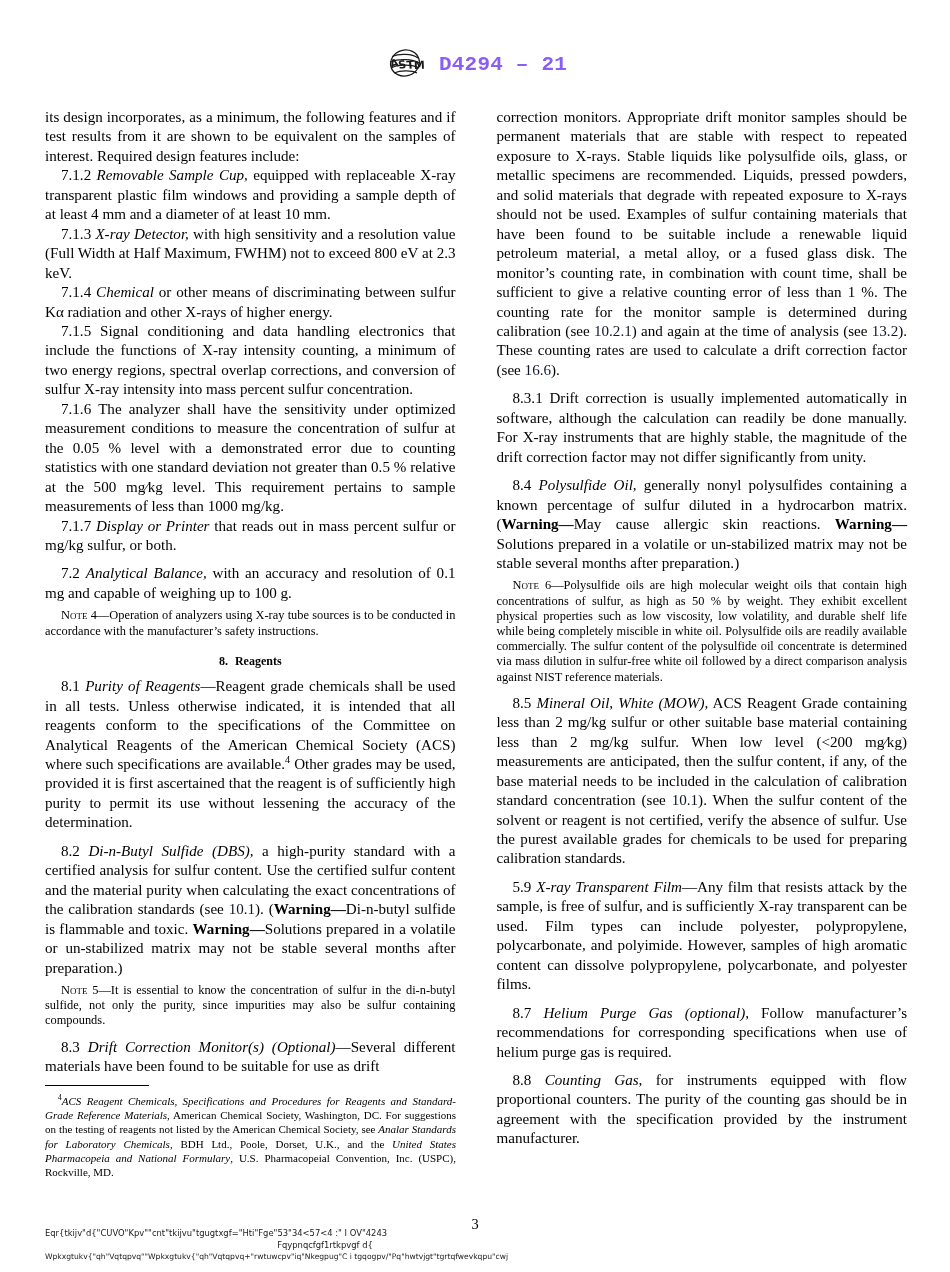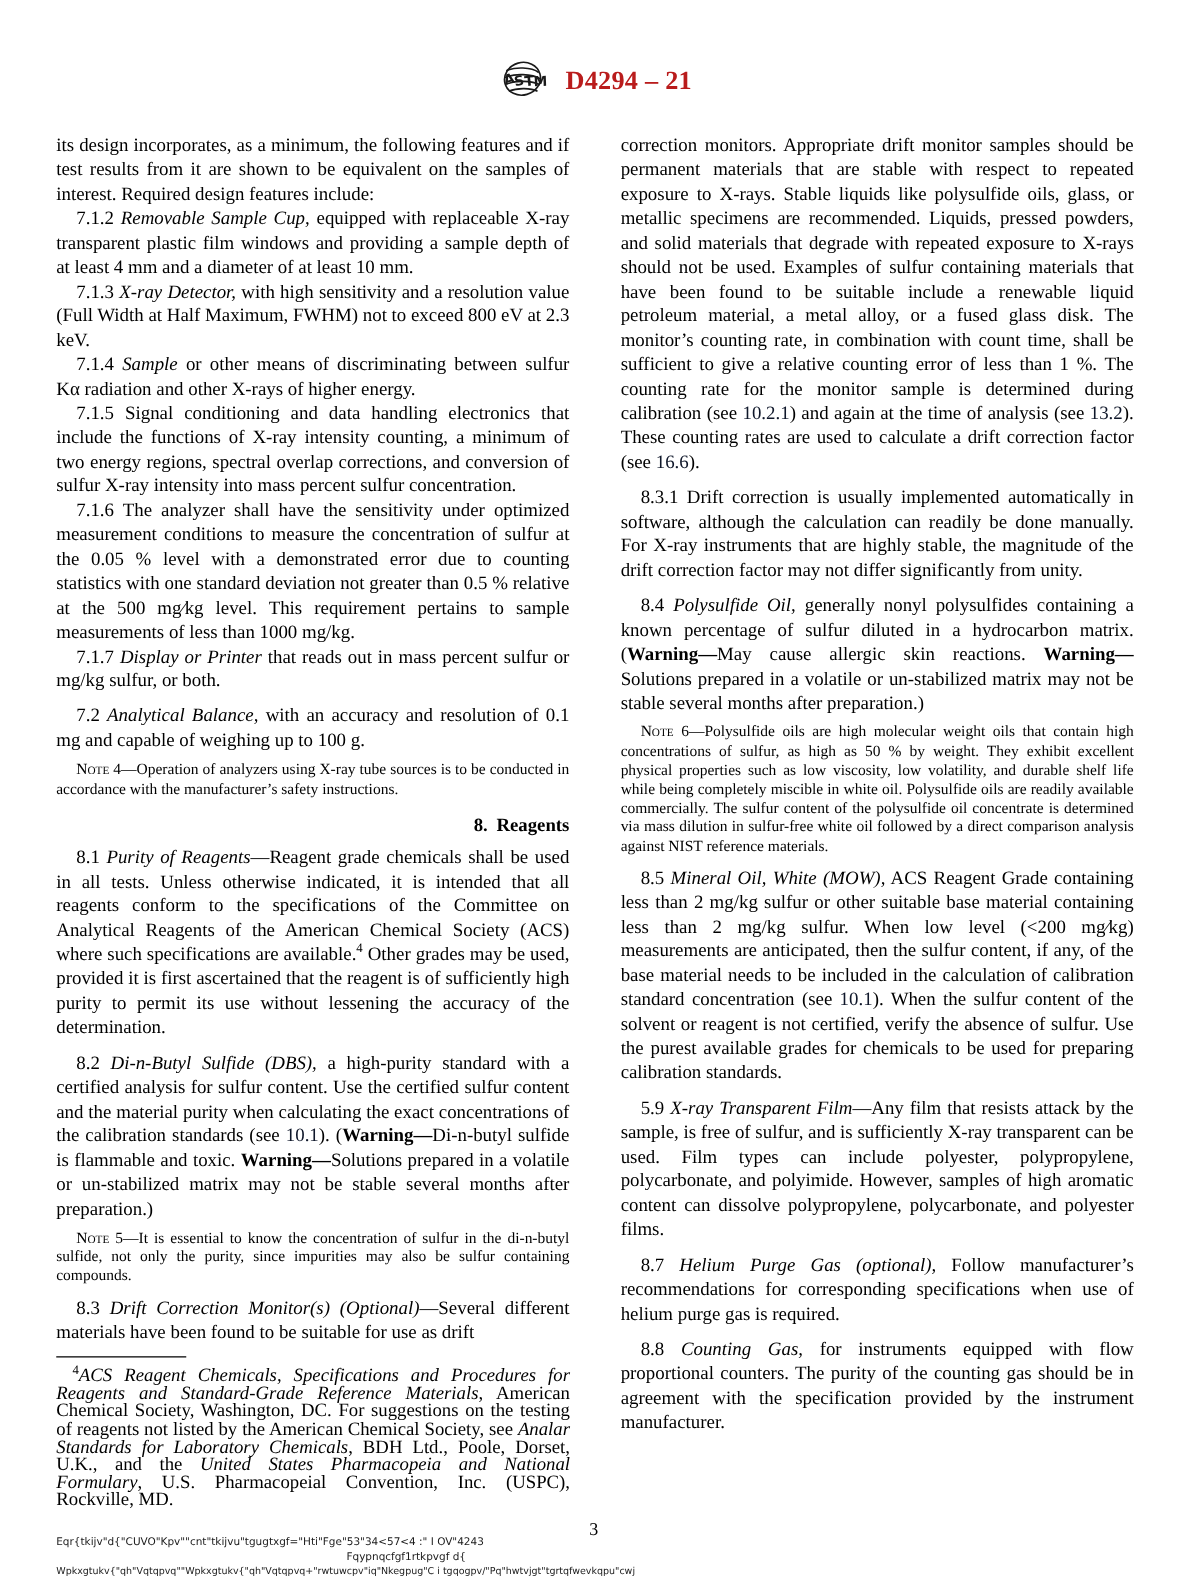"D4294 – 21" .header-designation { color: #b91c1c -> #8b5cf6; font-family: Liberation Serif, serif -> Liberation Mono, monospace }
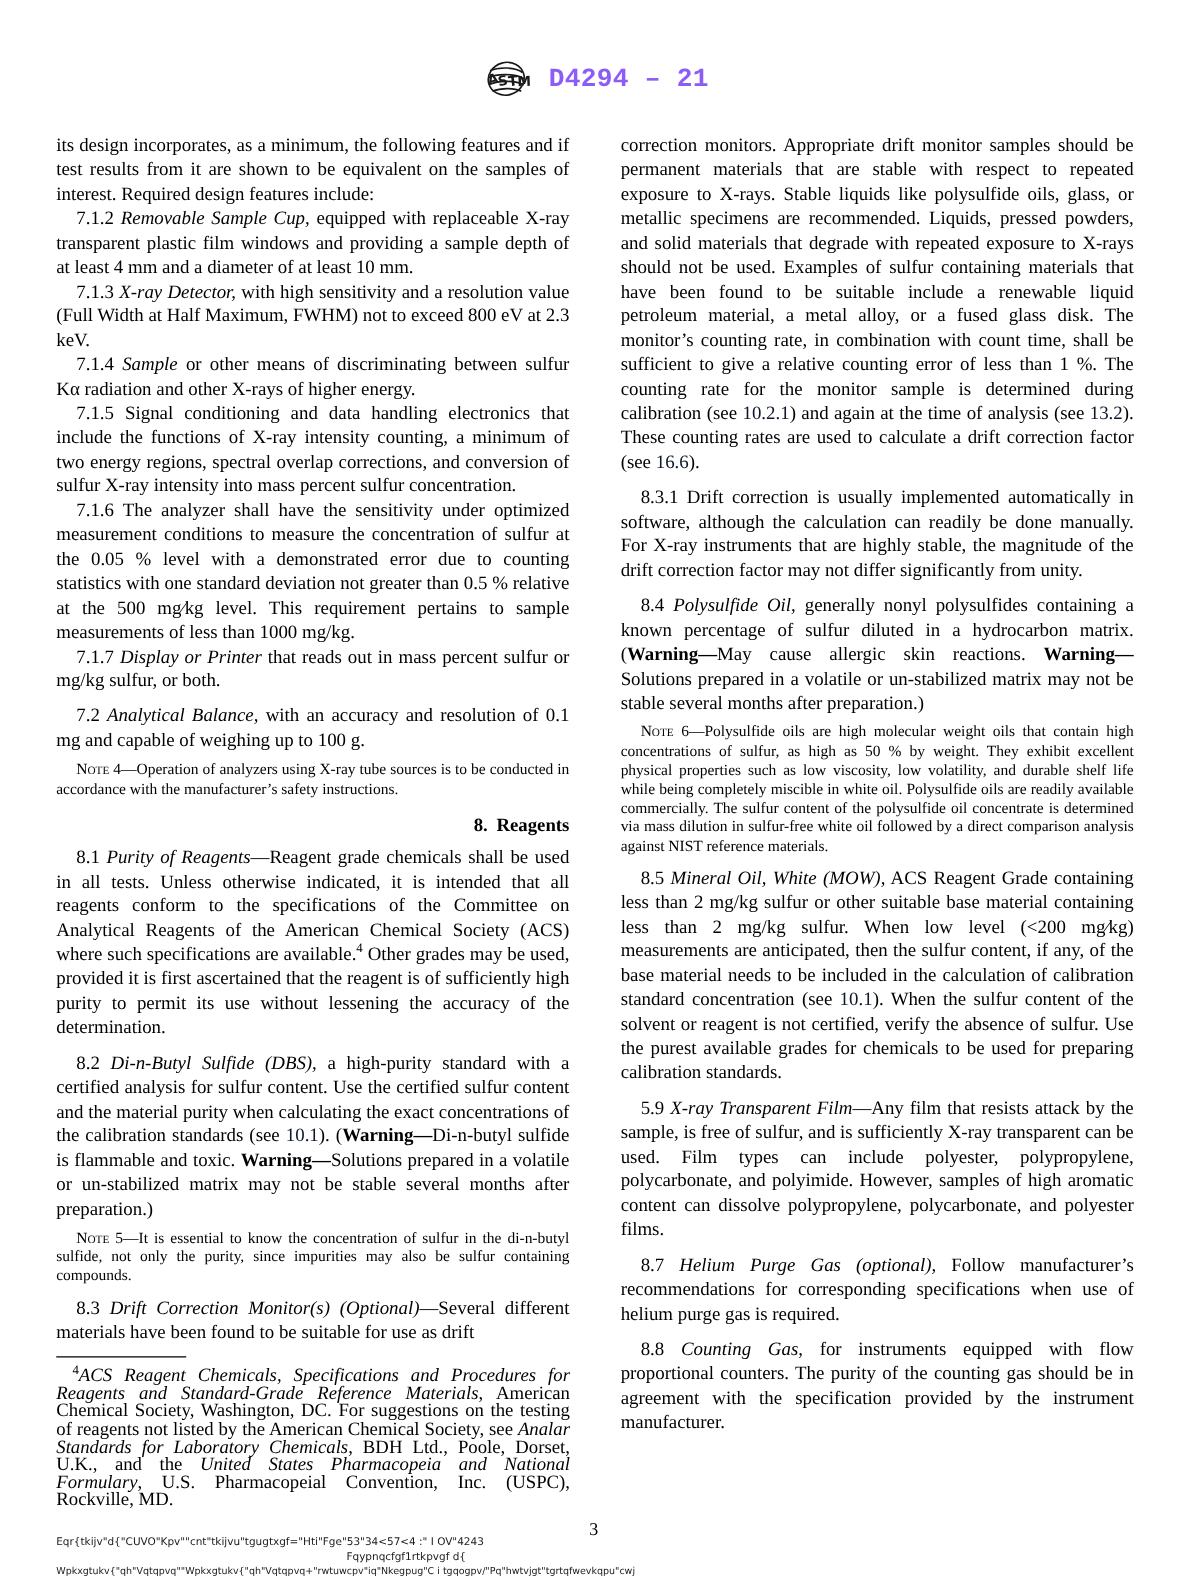"Sample" i { text: Sample -> Chemical }
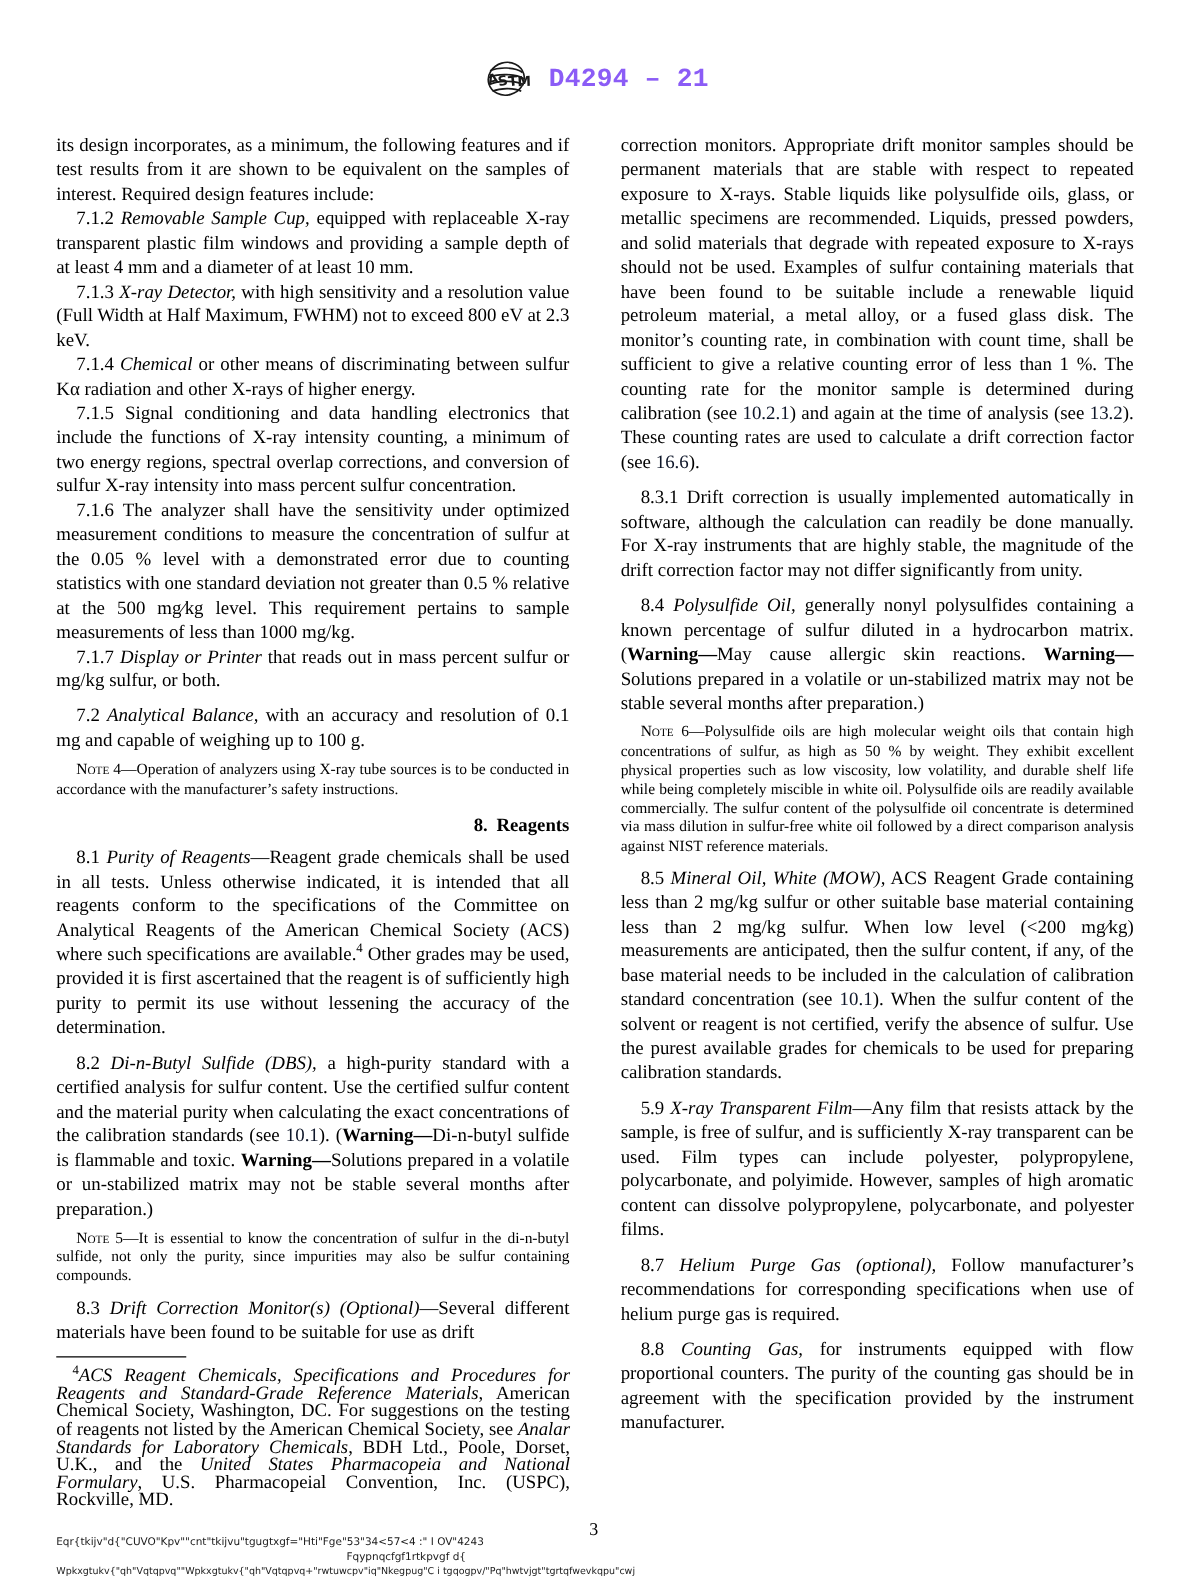"8. Reagents" .sec-head { font-size: 15px -> 12px; text-align: right -> center }
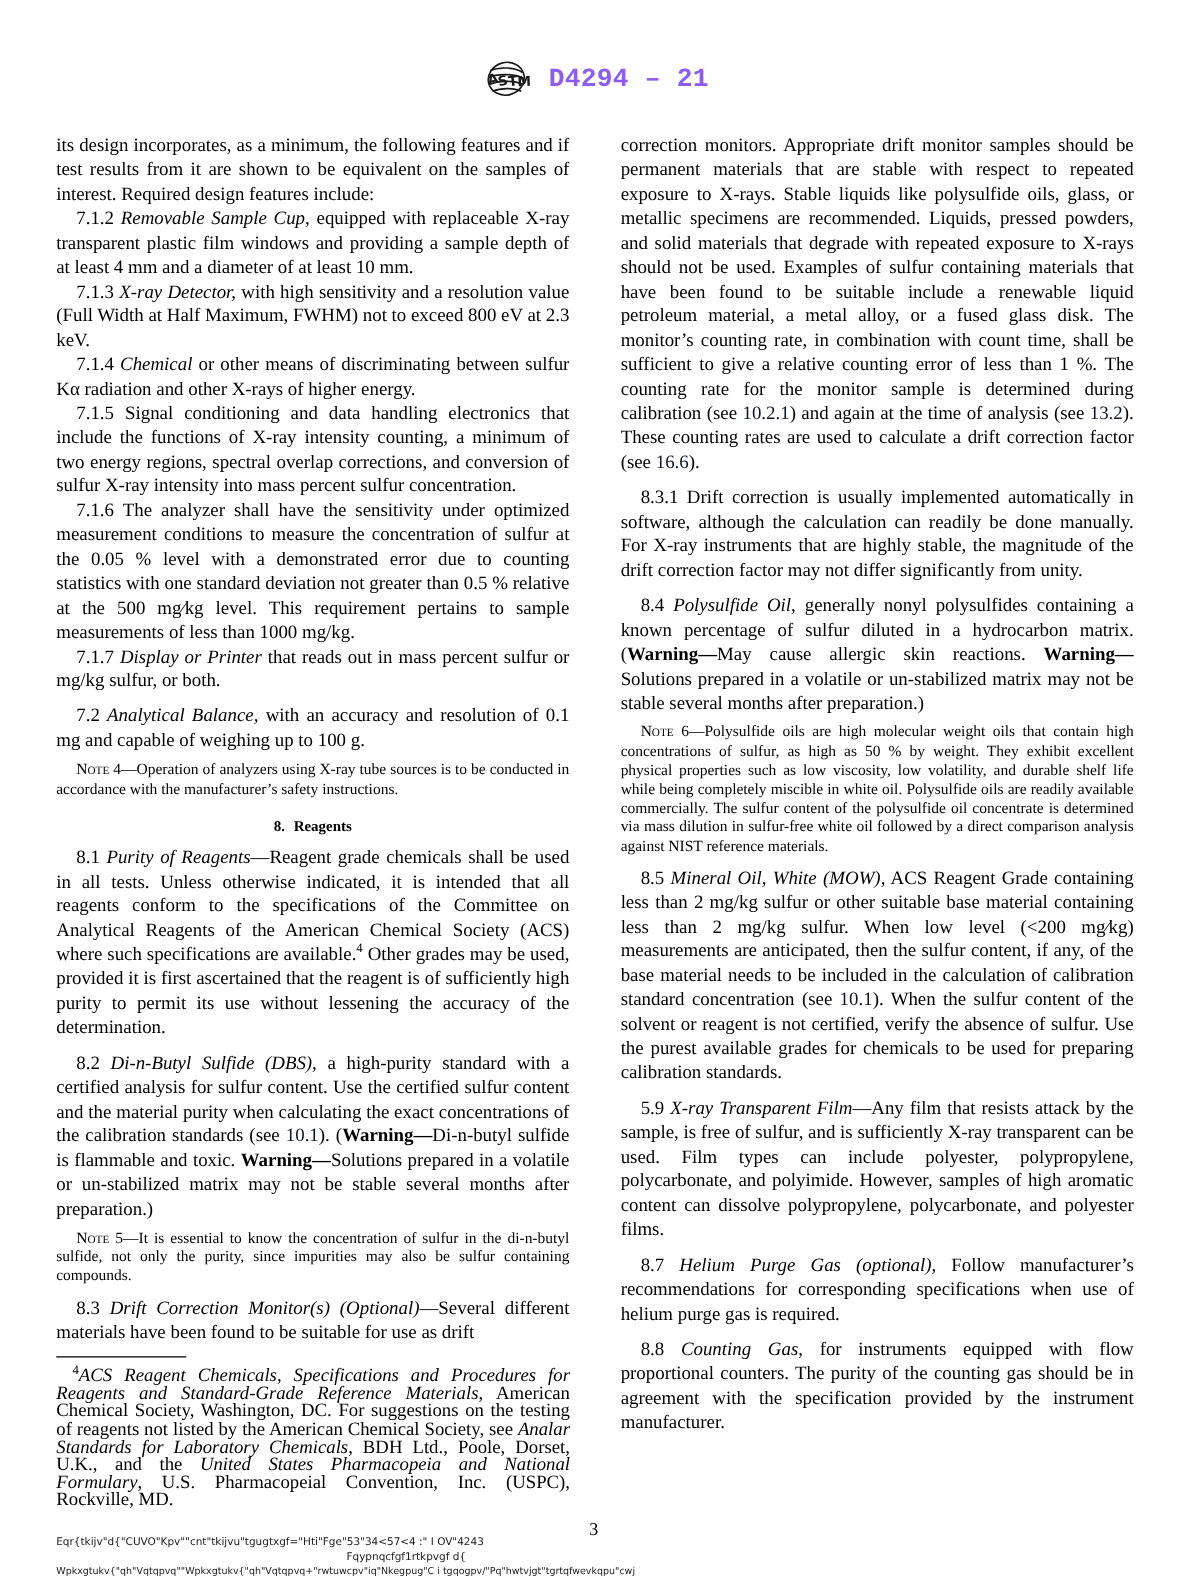"4ACS Reagent Chemicals, Specifications" .footnote-text { font-size: 15px -> 11px }
